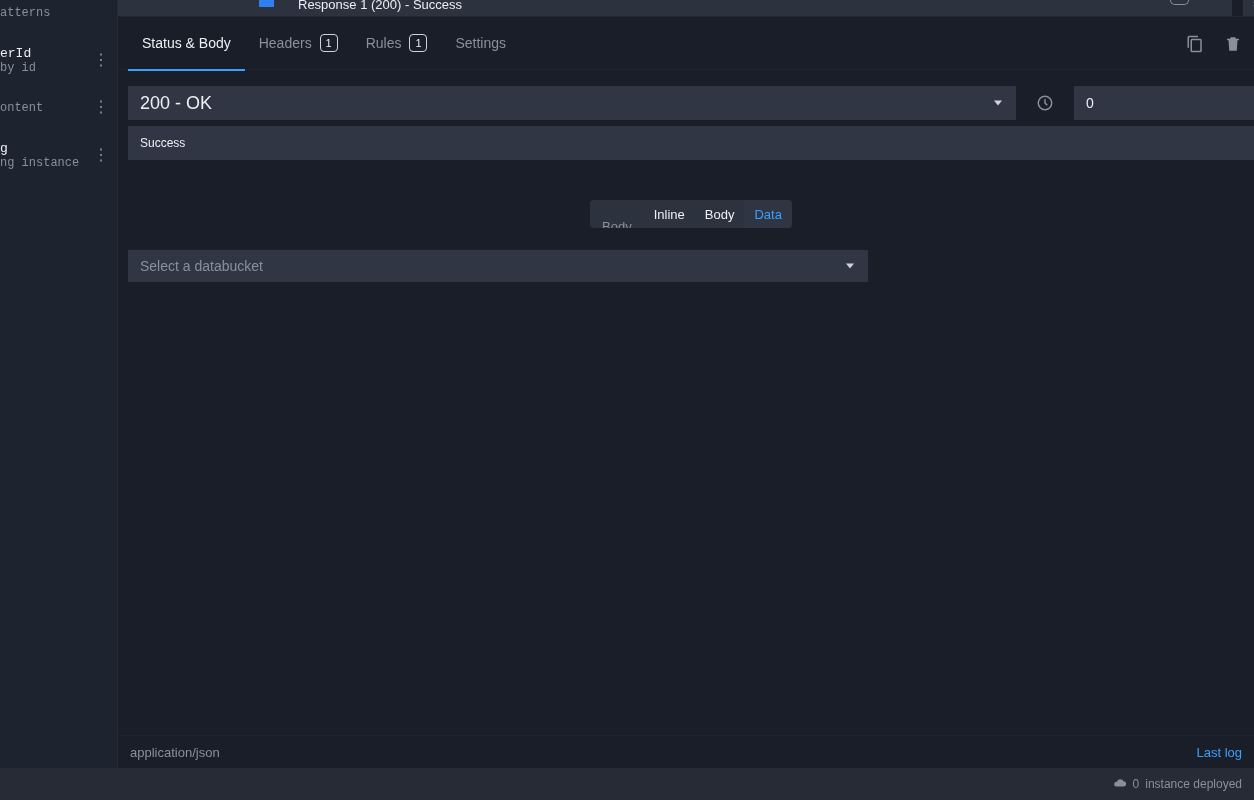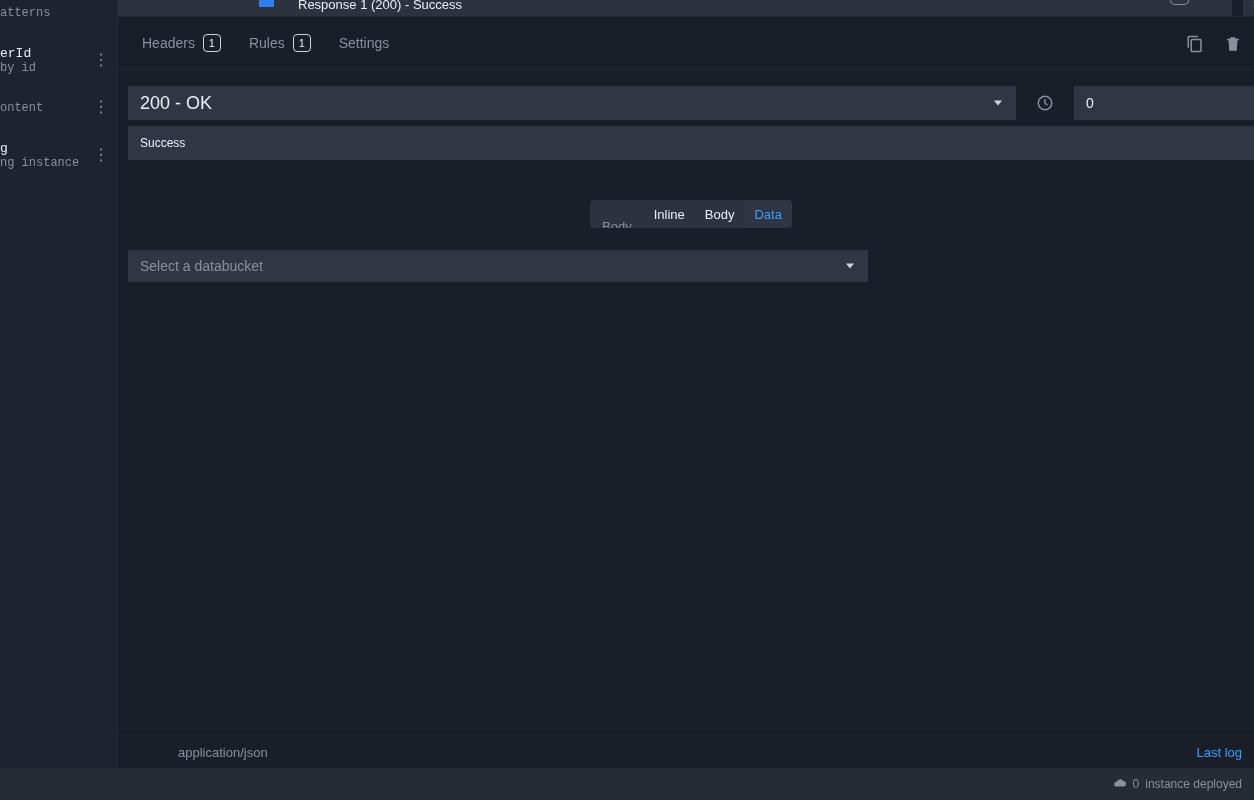"Status & Body" div.tab { html: none -> <div> <span>Status &amp; Body</span> </div> }
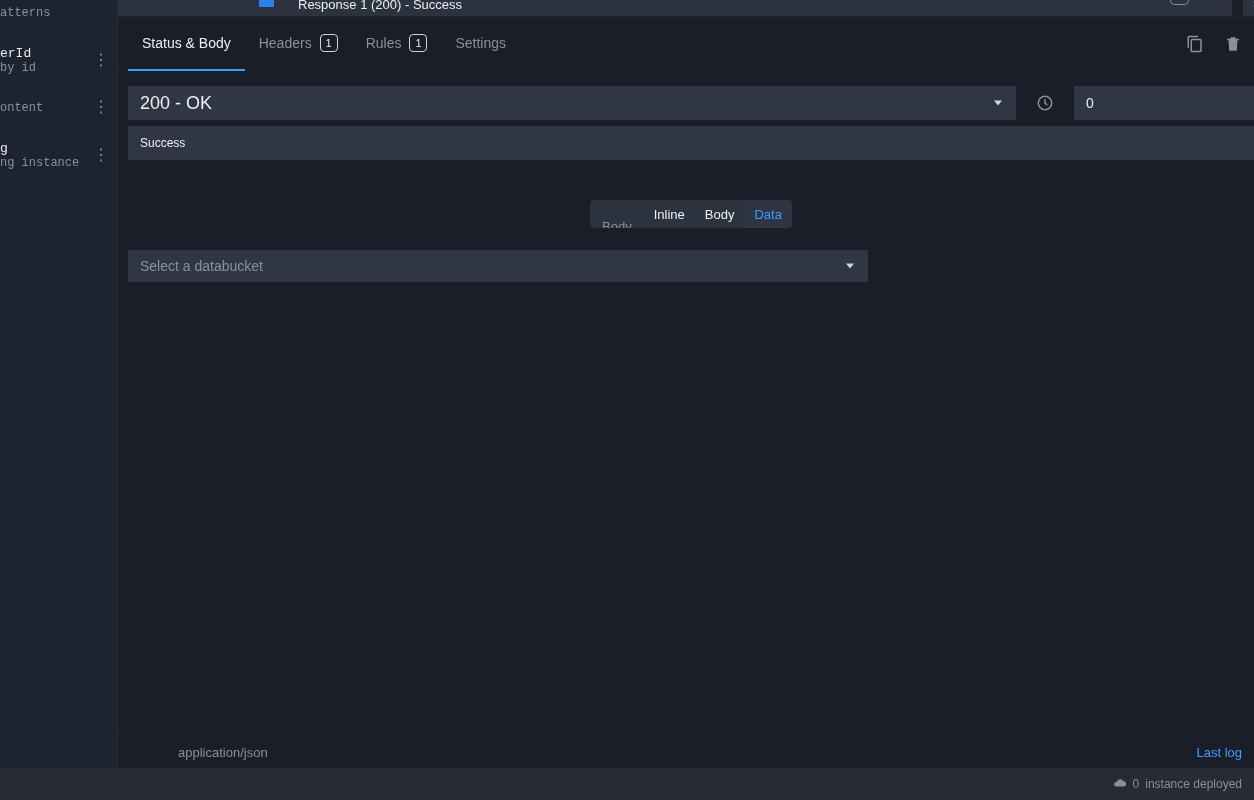"application/json" .footer .ct { margin-left: 48px -> none }
